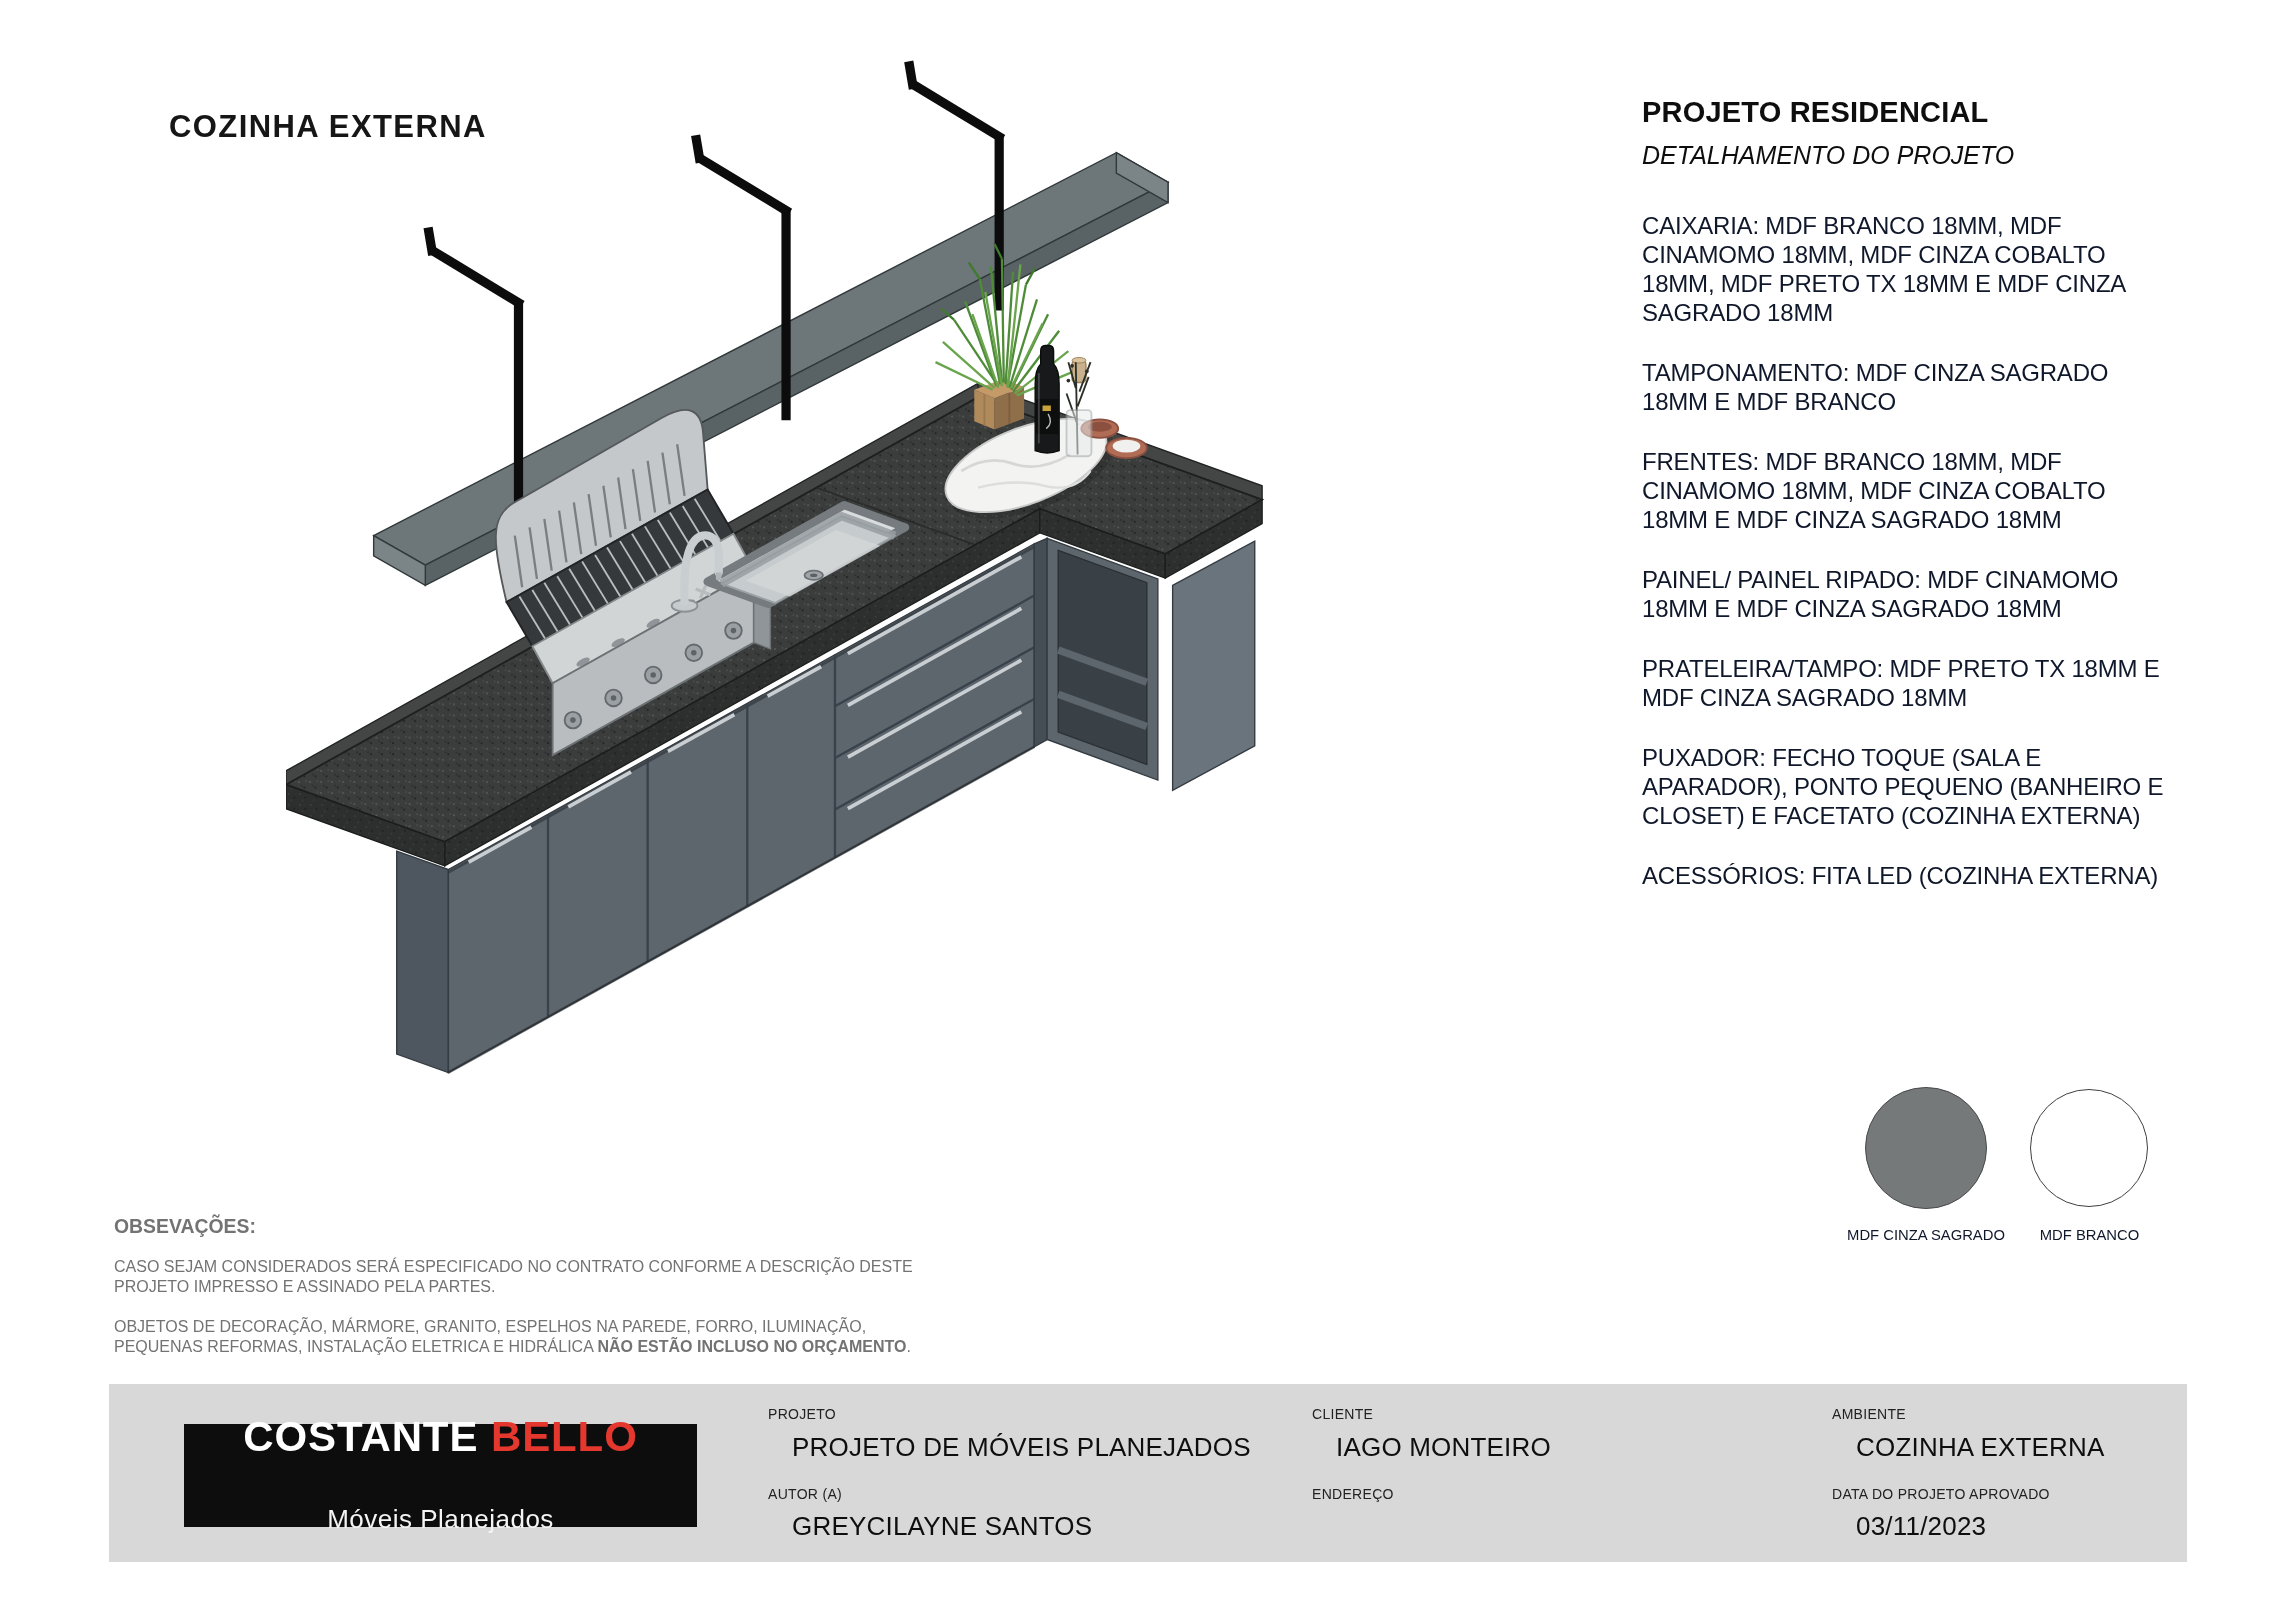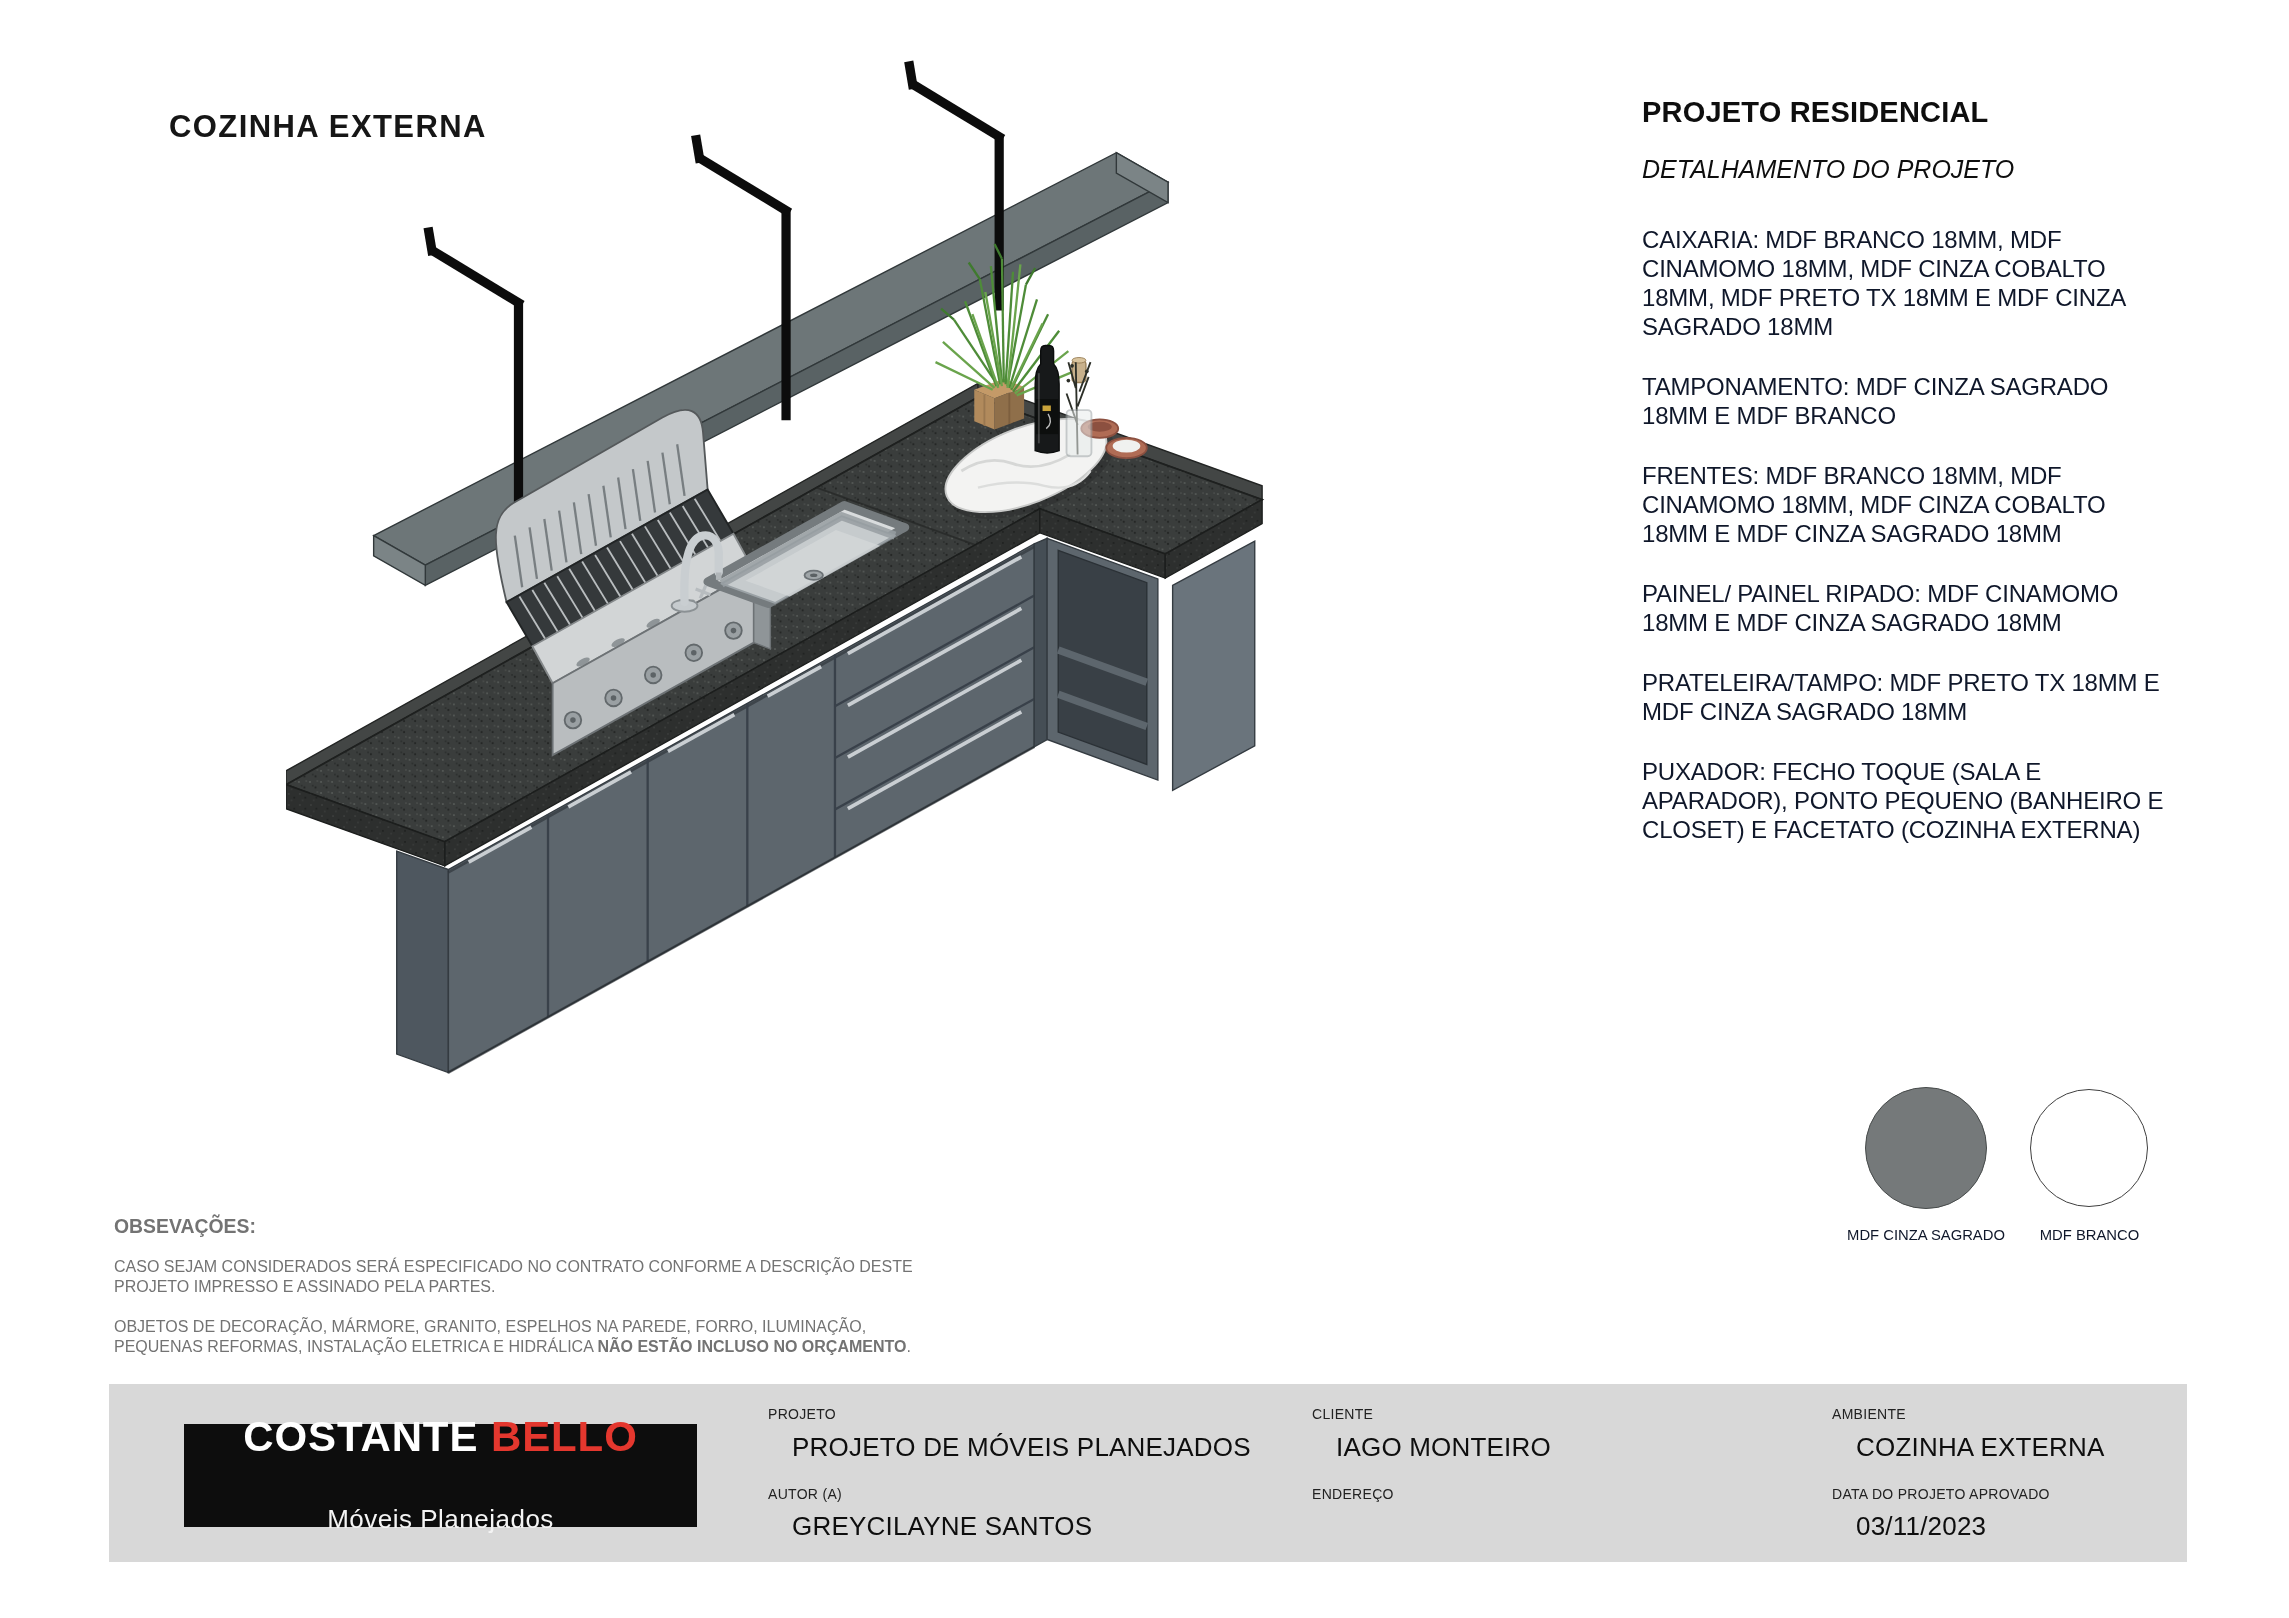"PROJETO RESIDENCIAL" #spec h1 { margin: 0 0 26px 0 -> 0 0 12px 0 }
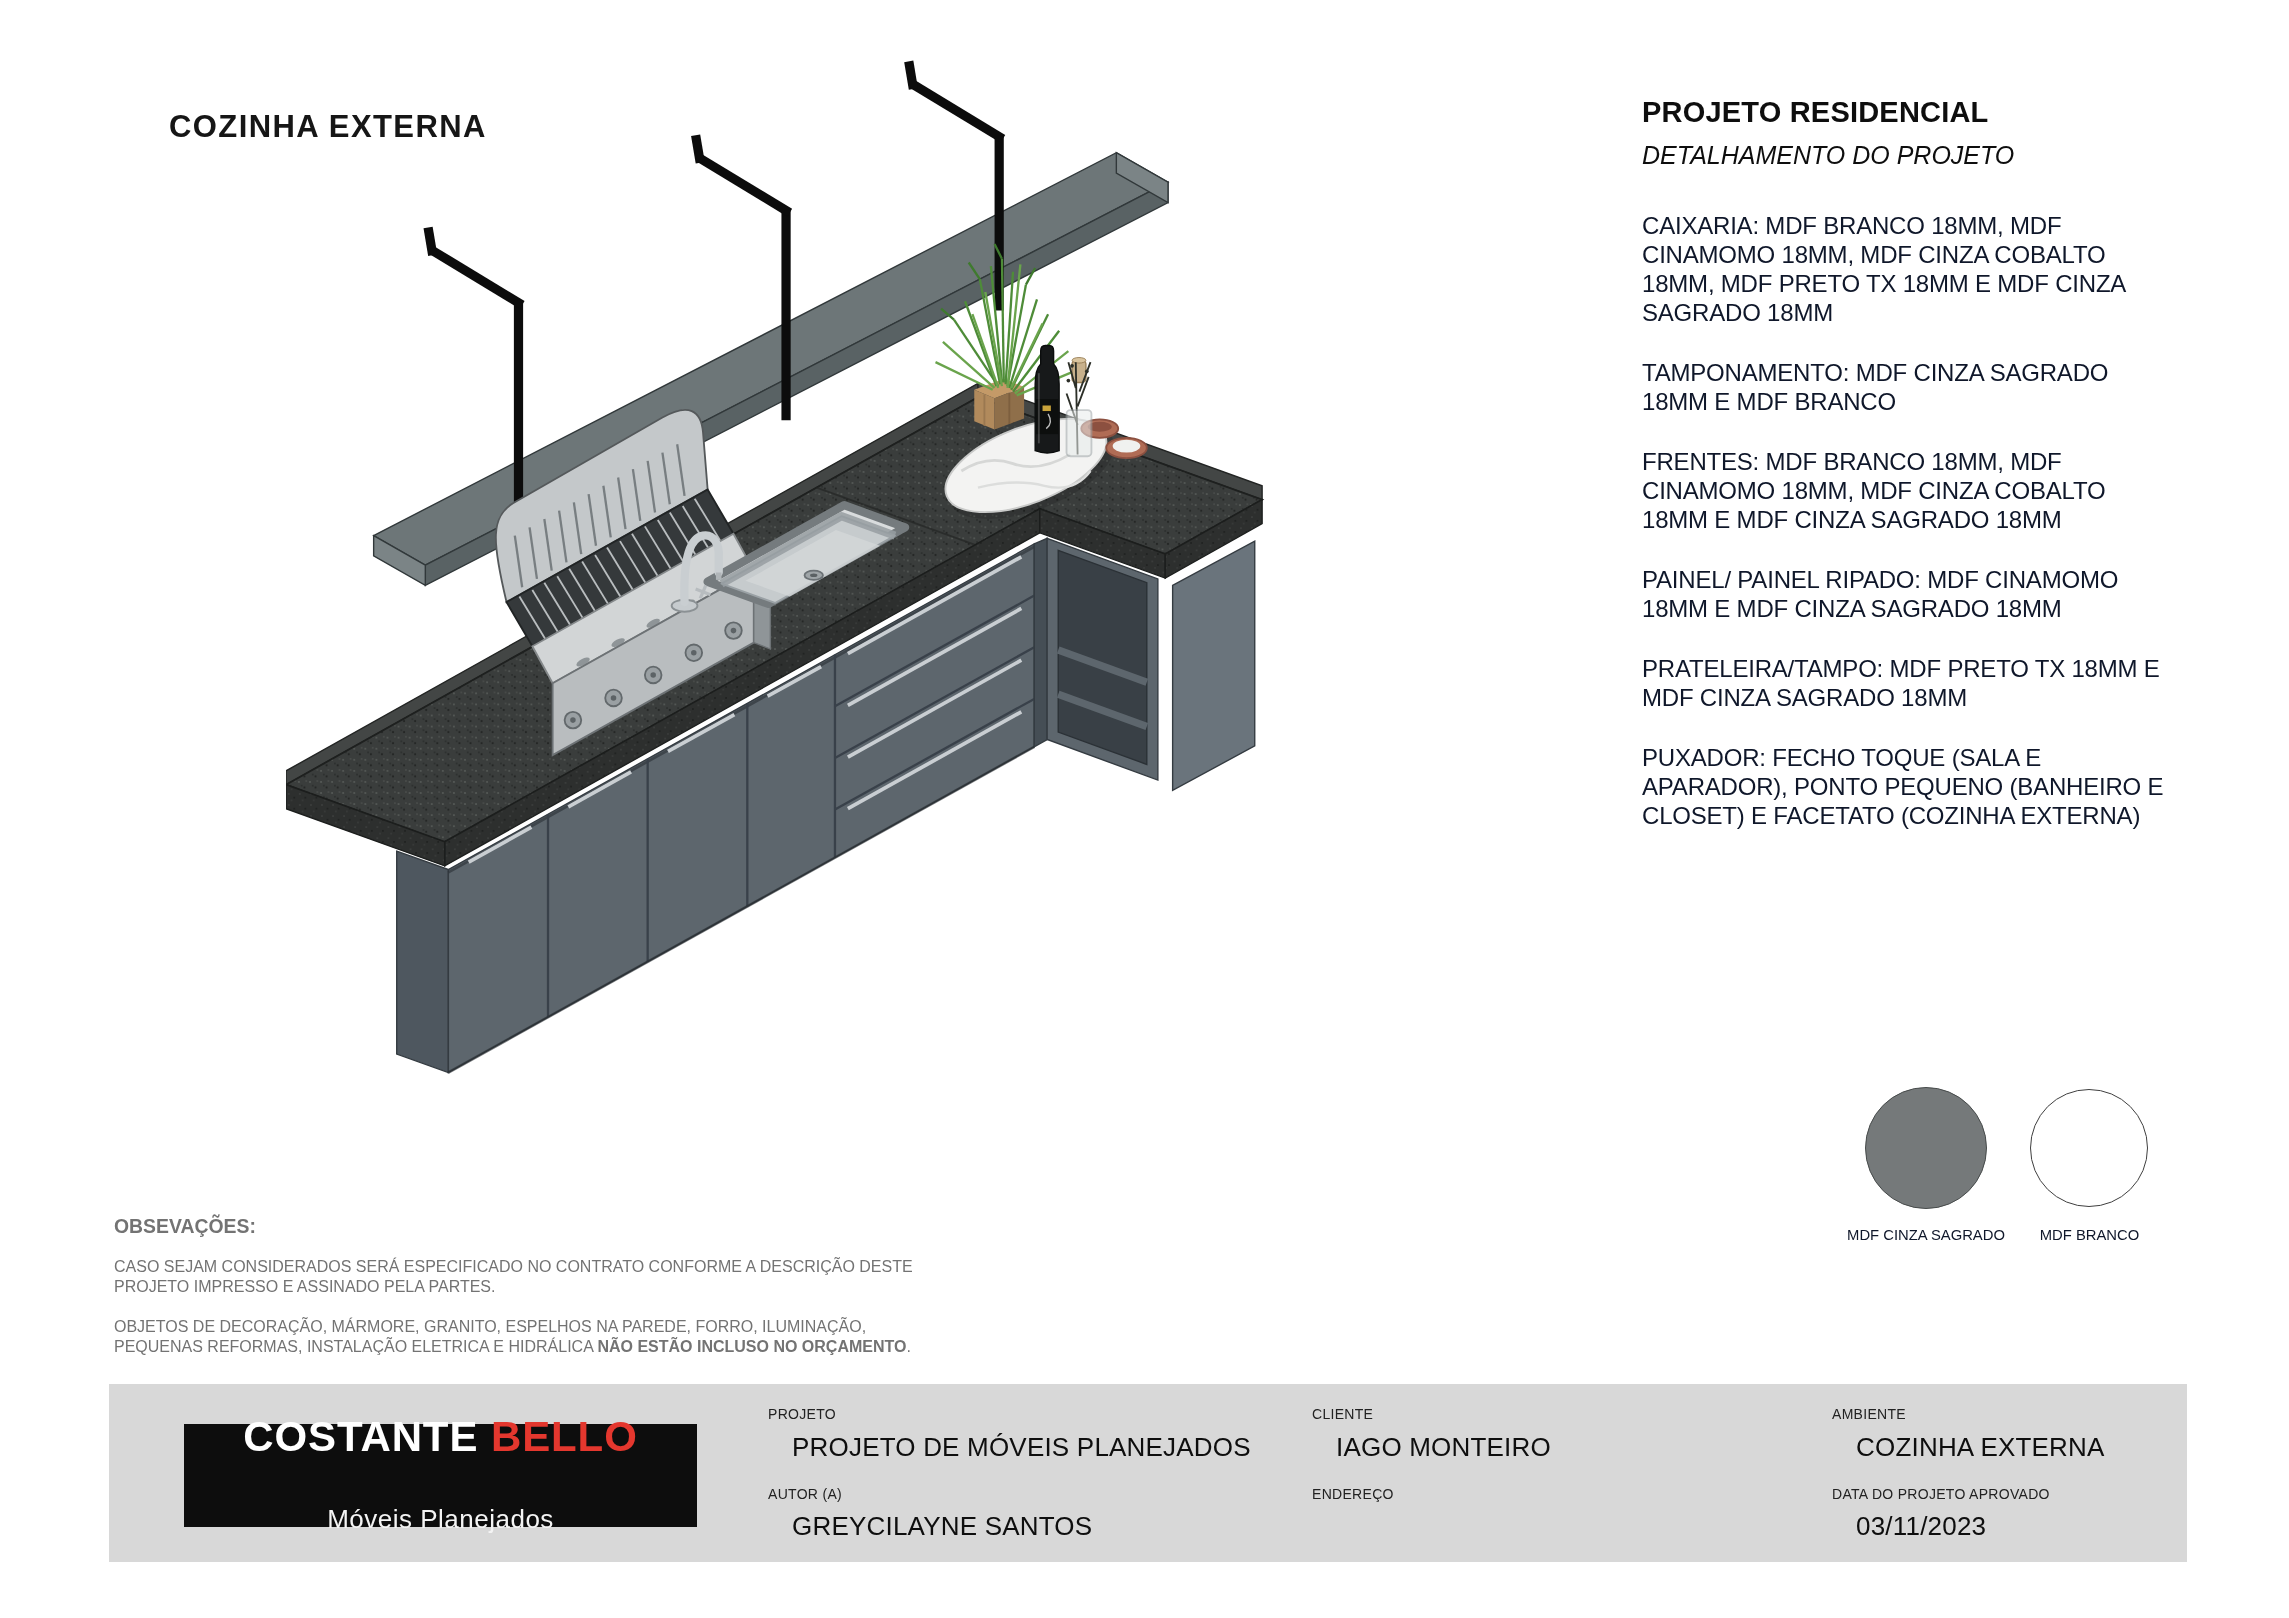"ACESSÓRIOS: FITA LED (COZINHA EXTERNA)" div.para { html: none -> <div>ACESSÓRIOS: FITA LED (COZINHA EXTERNA)</div> }
